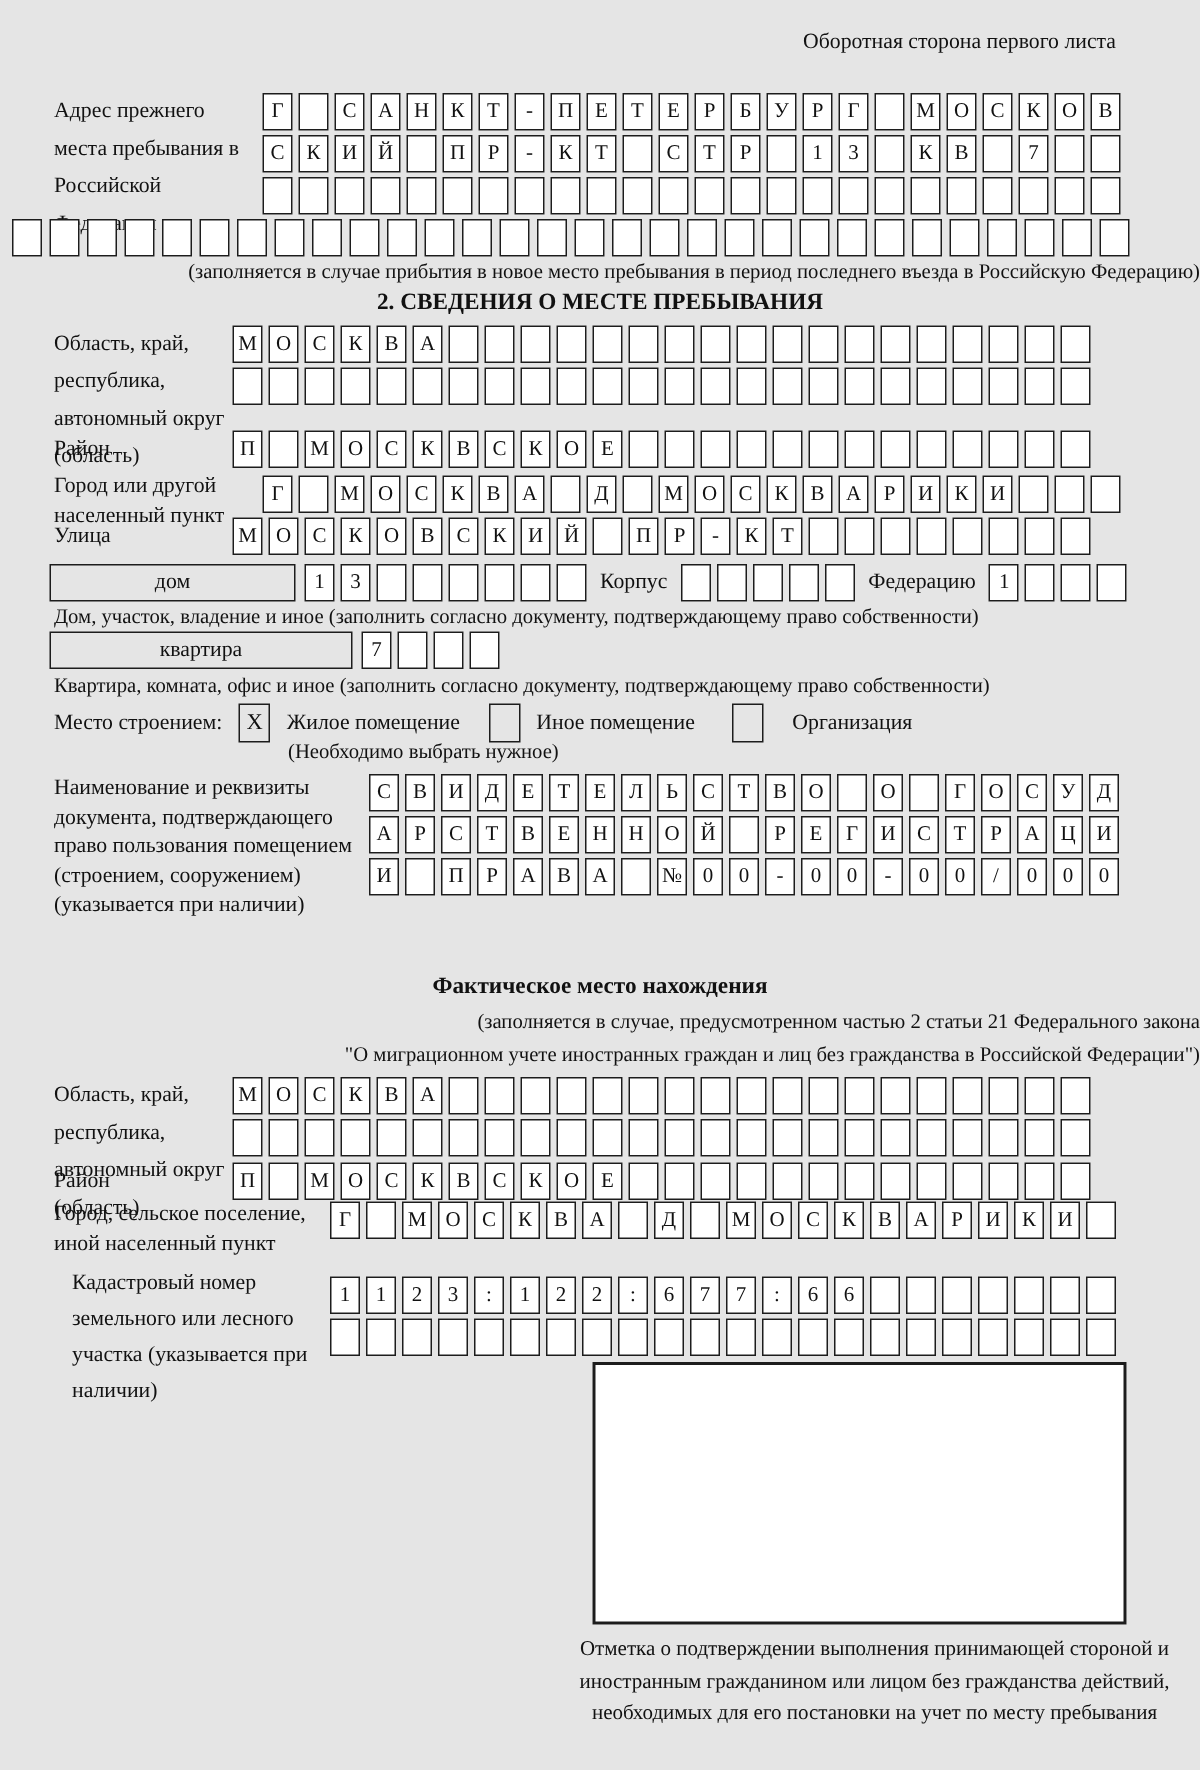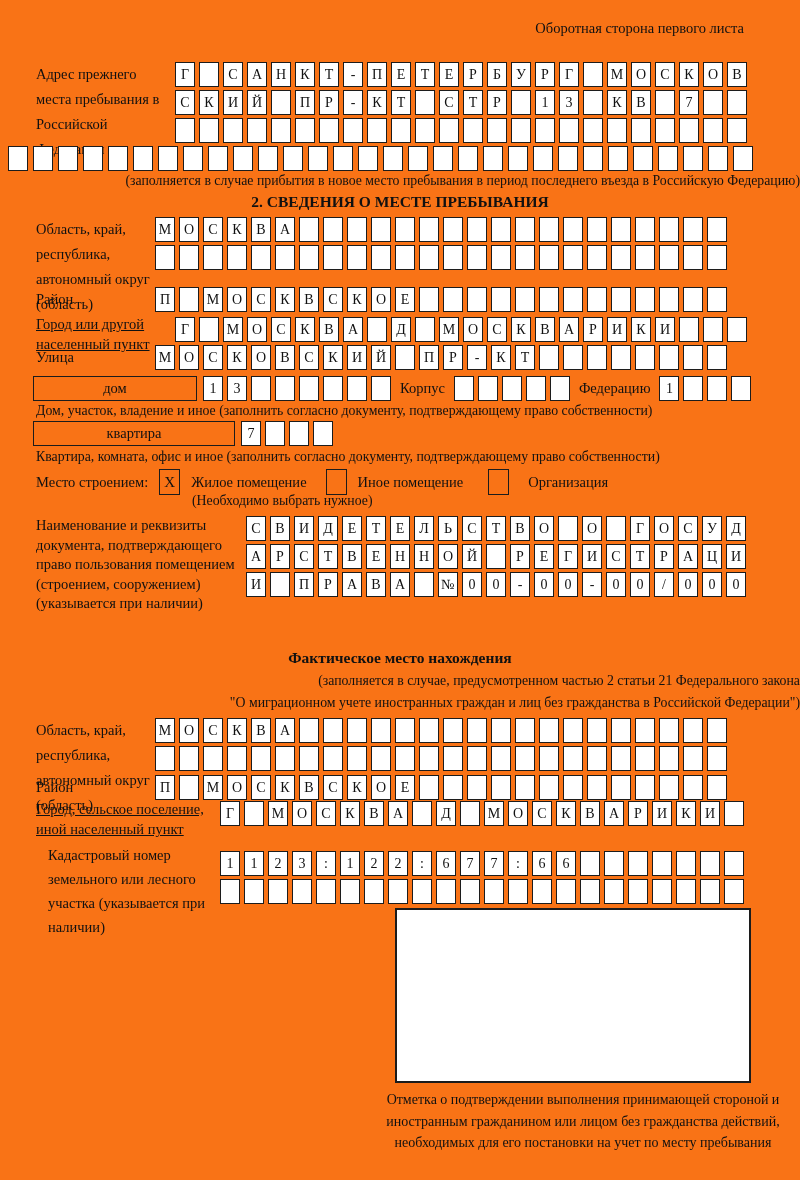"Оборотная сторона первого листа" #page { background: #f97316 -> #e5e5e5 }
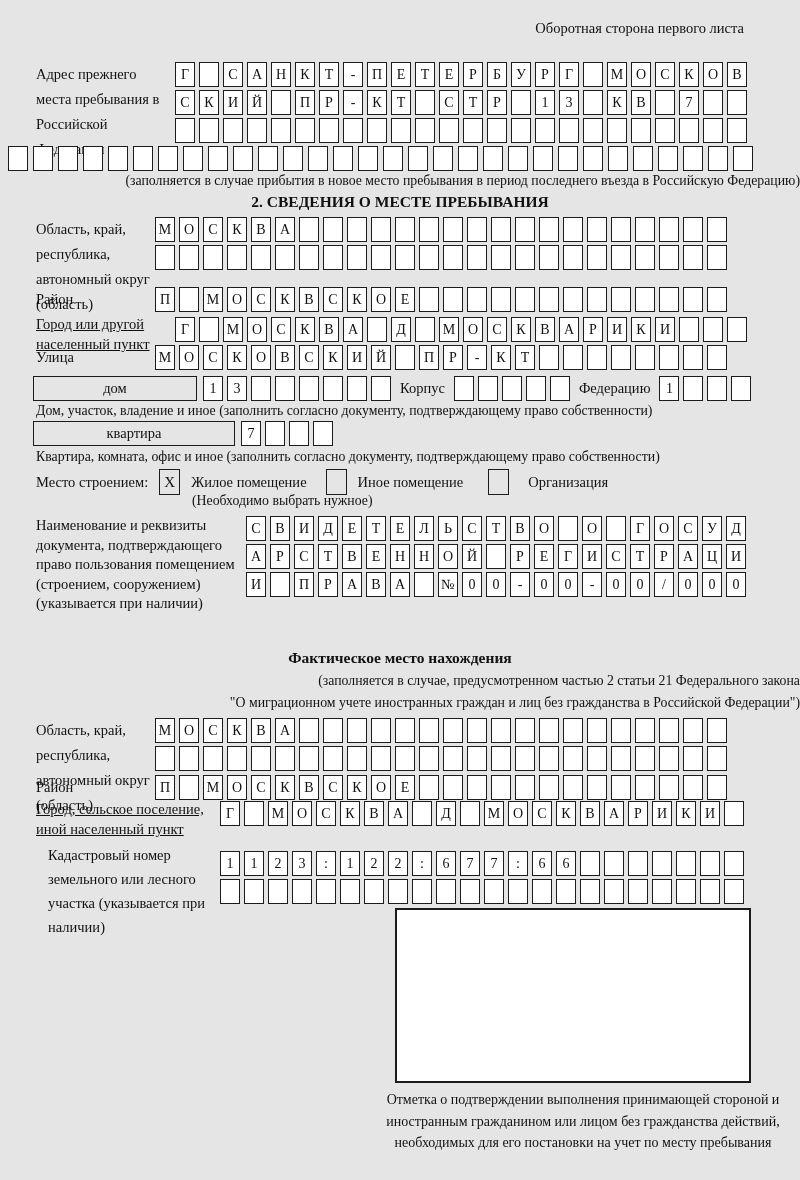"Город или другой населенный пункт" .flabel.lh20 { text-decoration: underline -> none }
